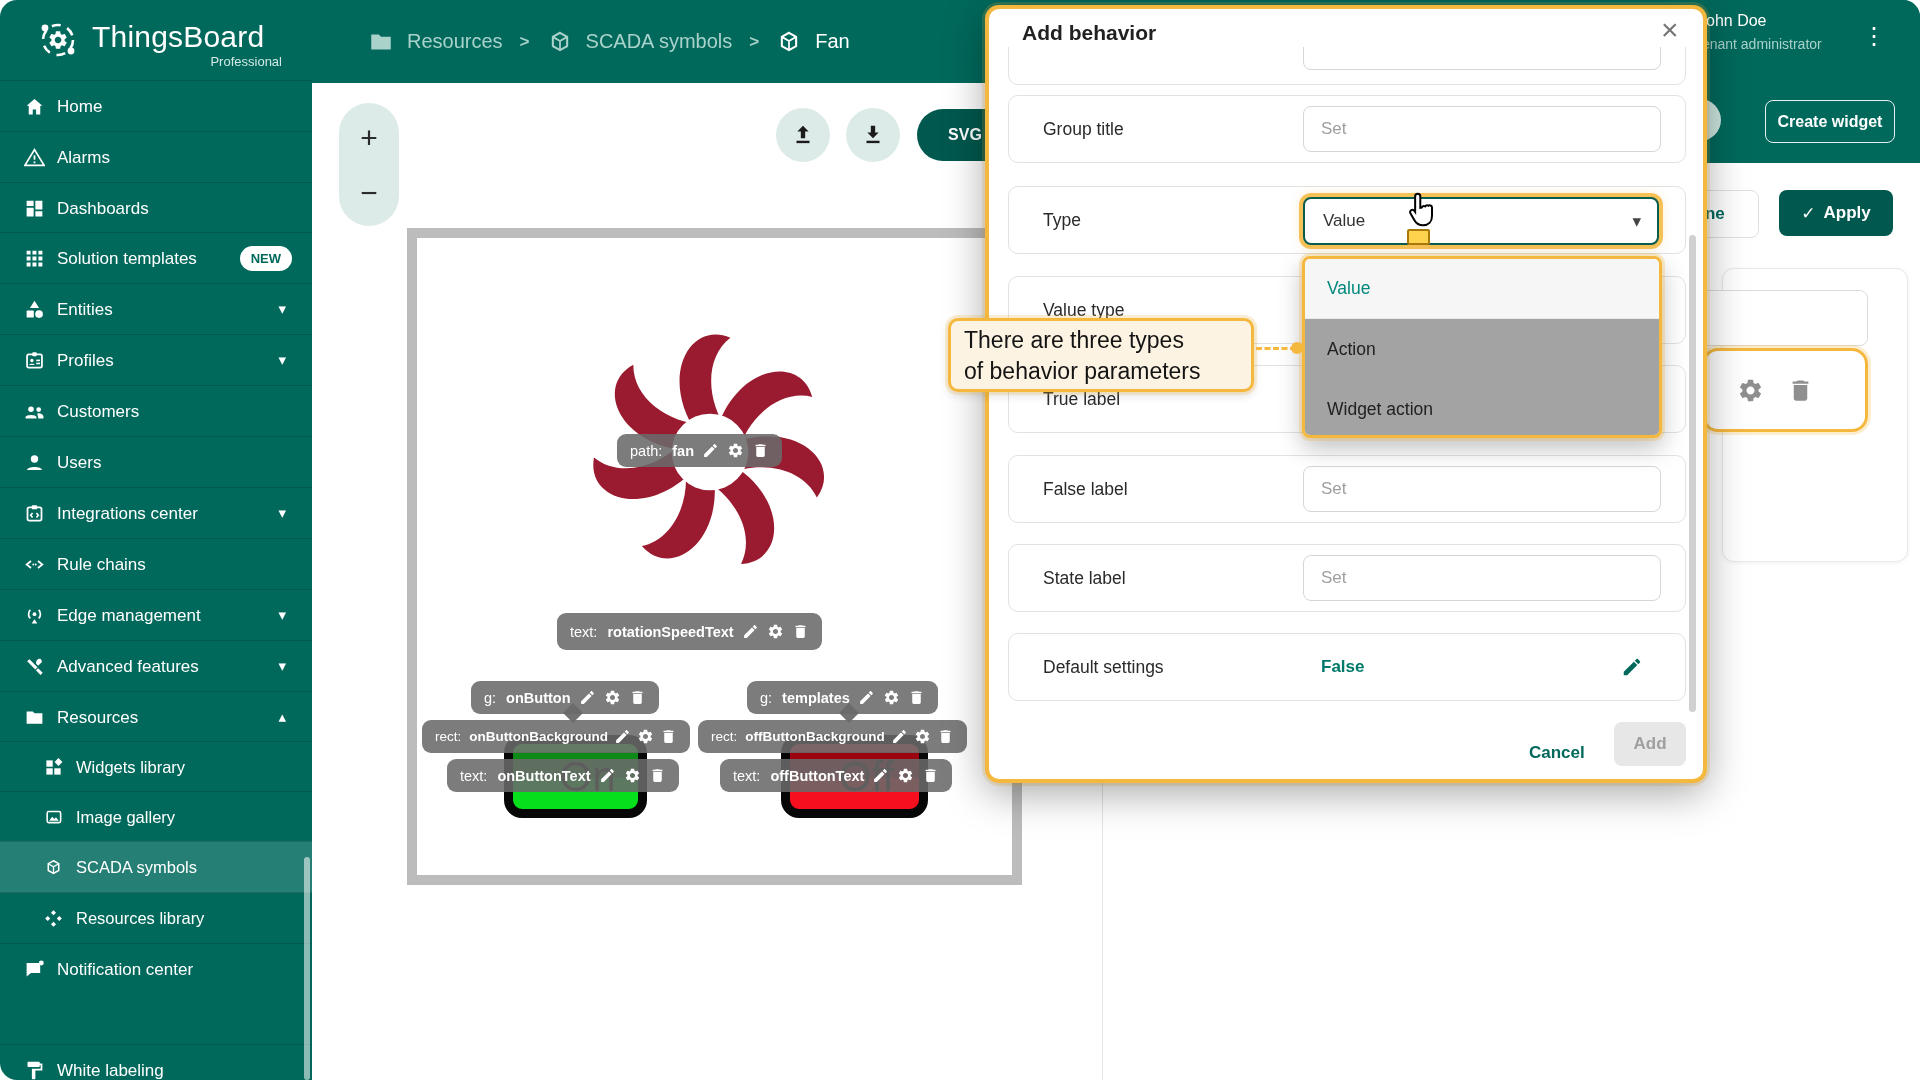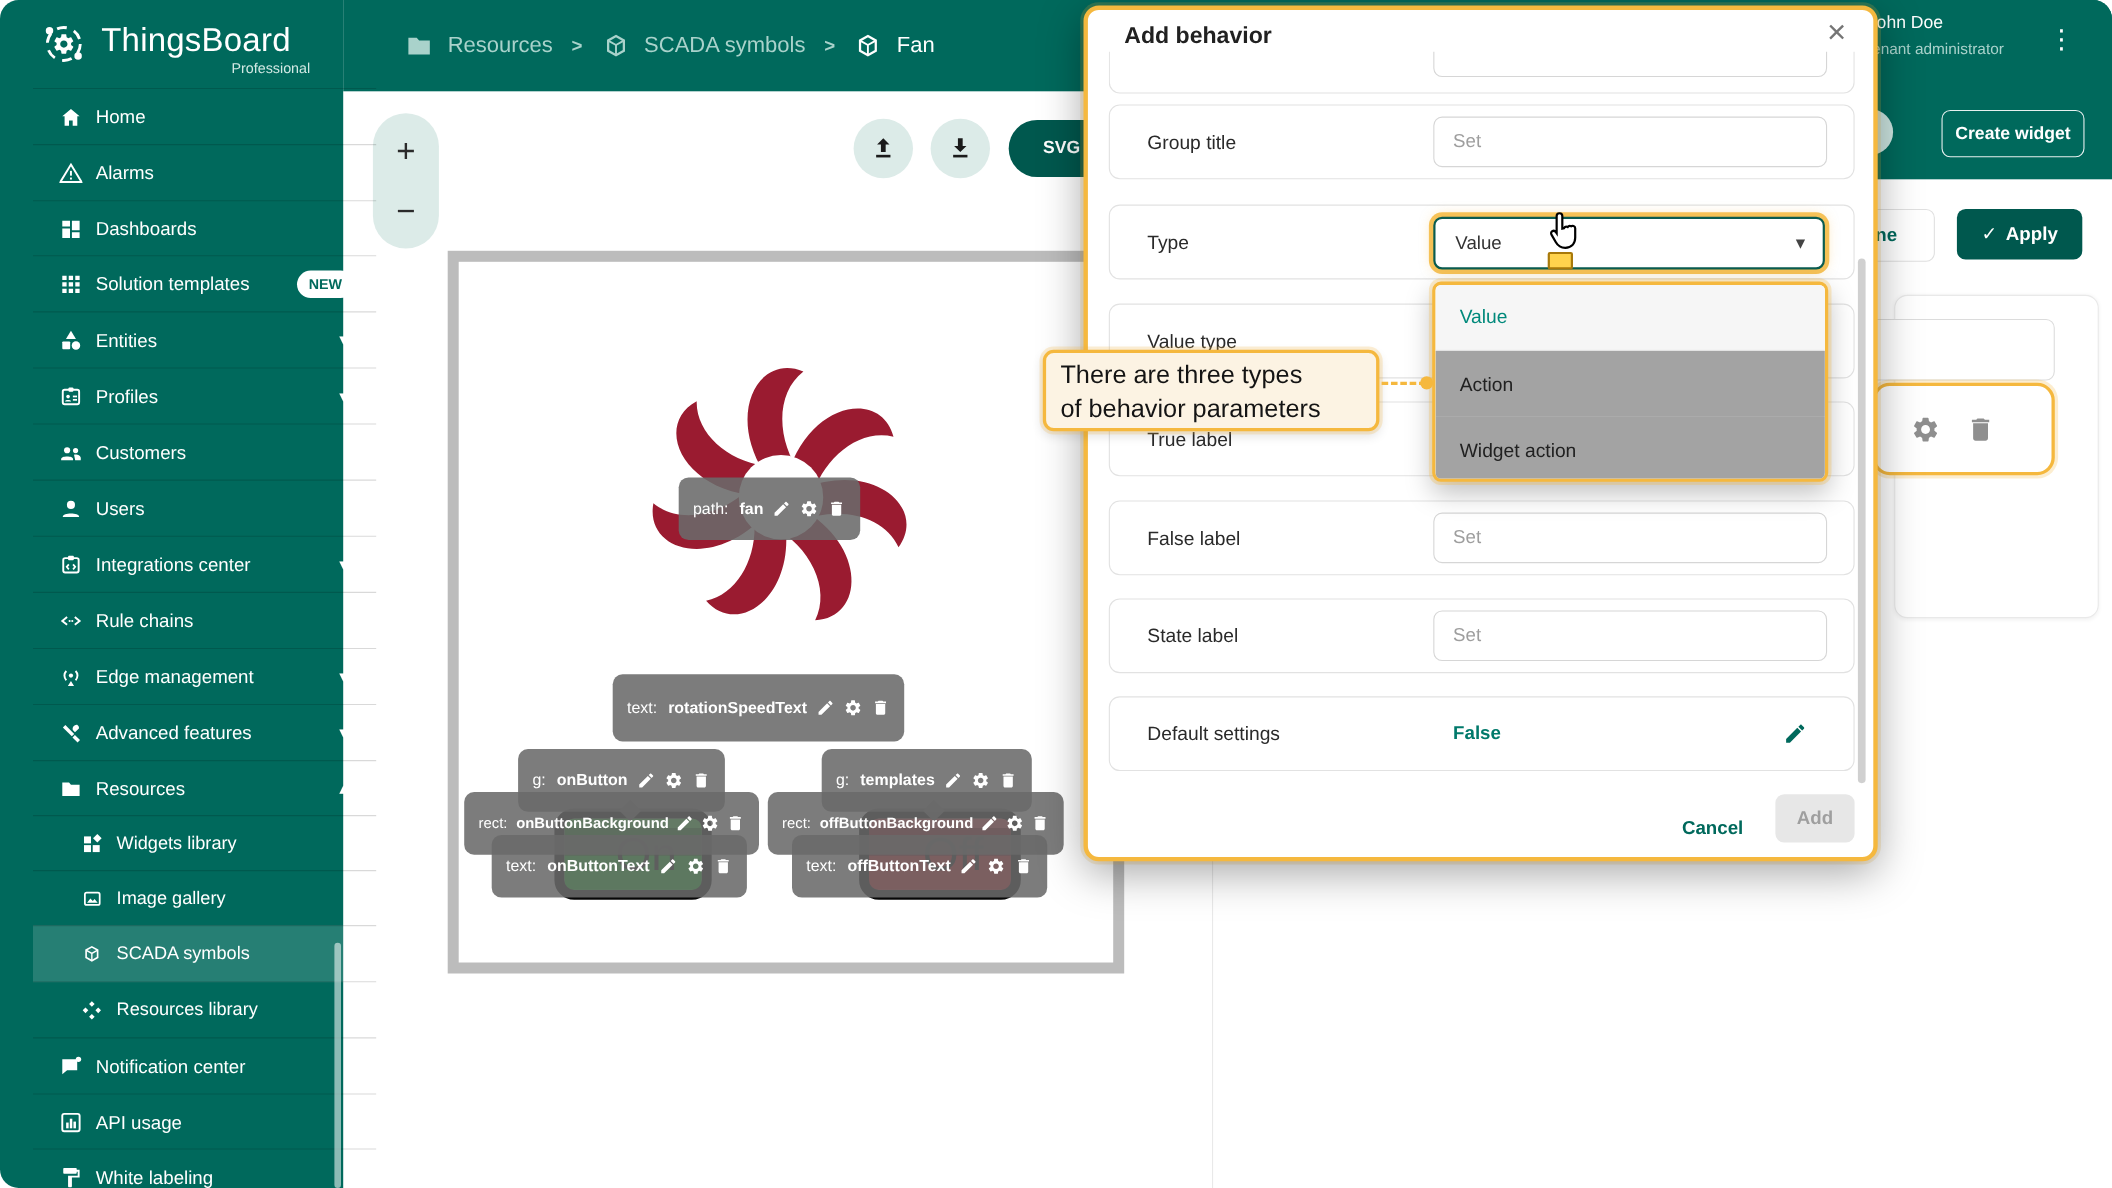"Home" .sbi { margin-left: 30px -> none }
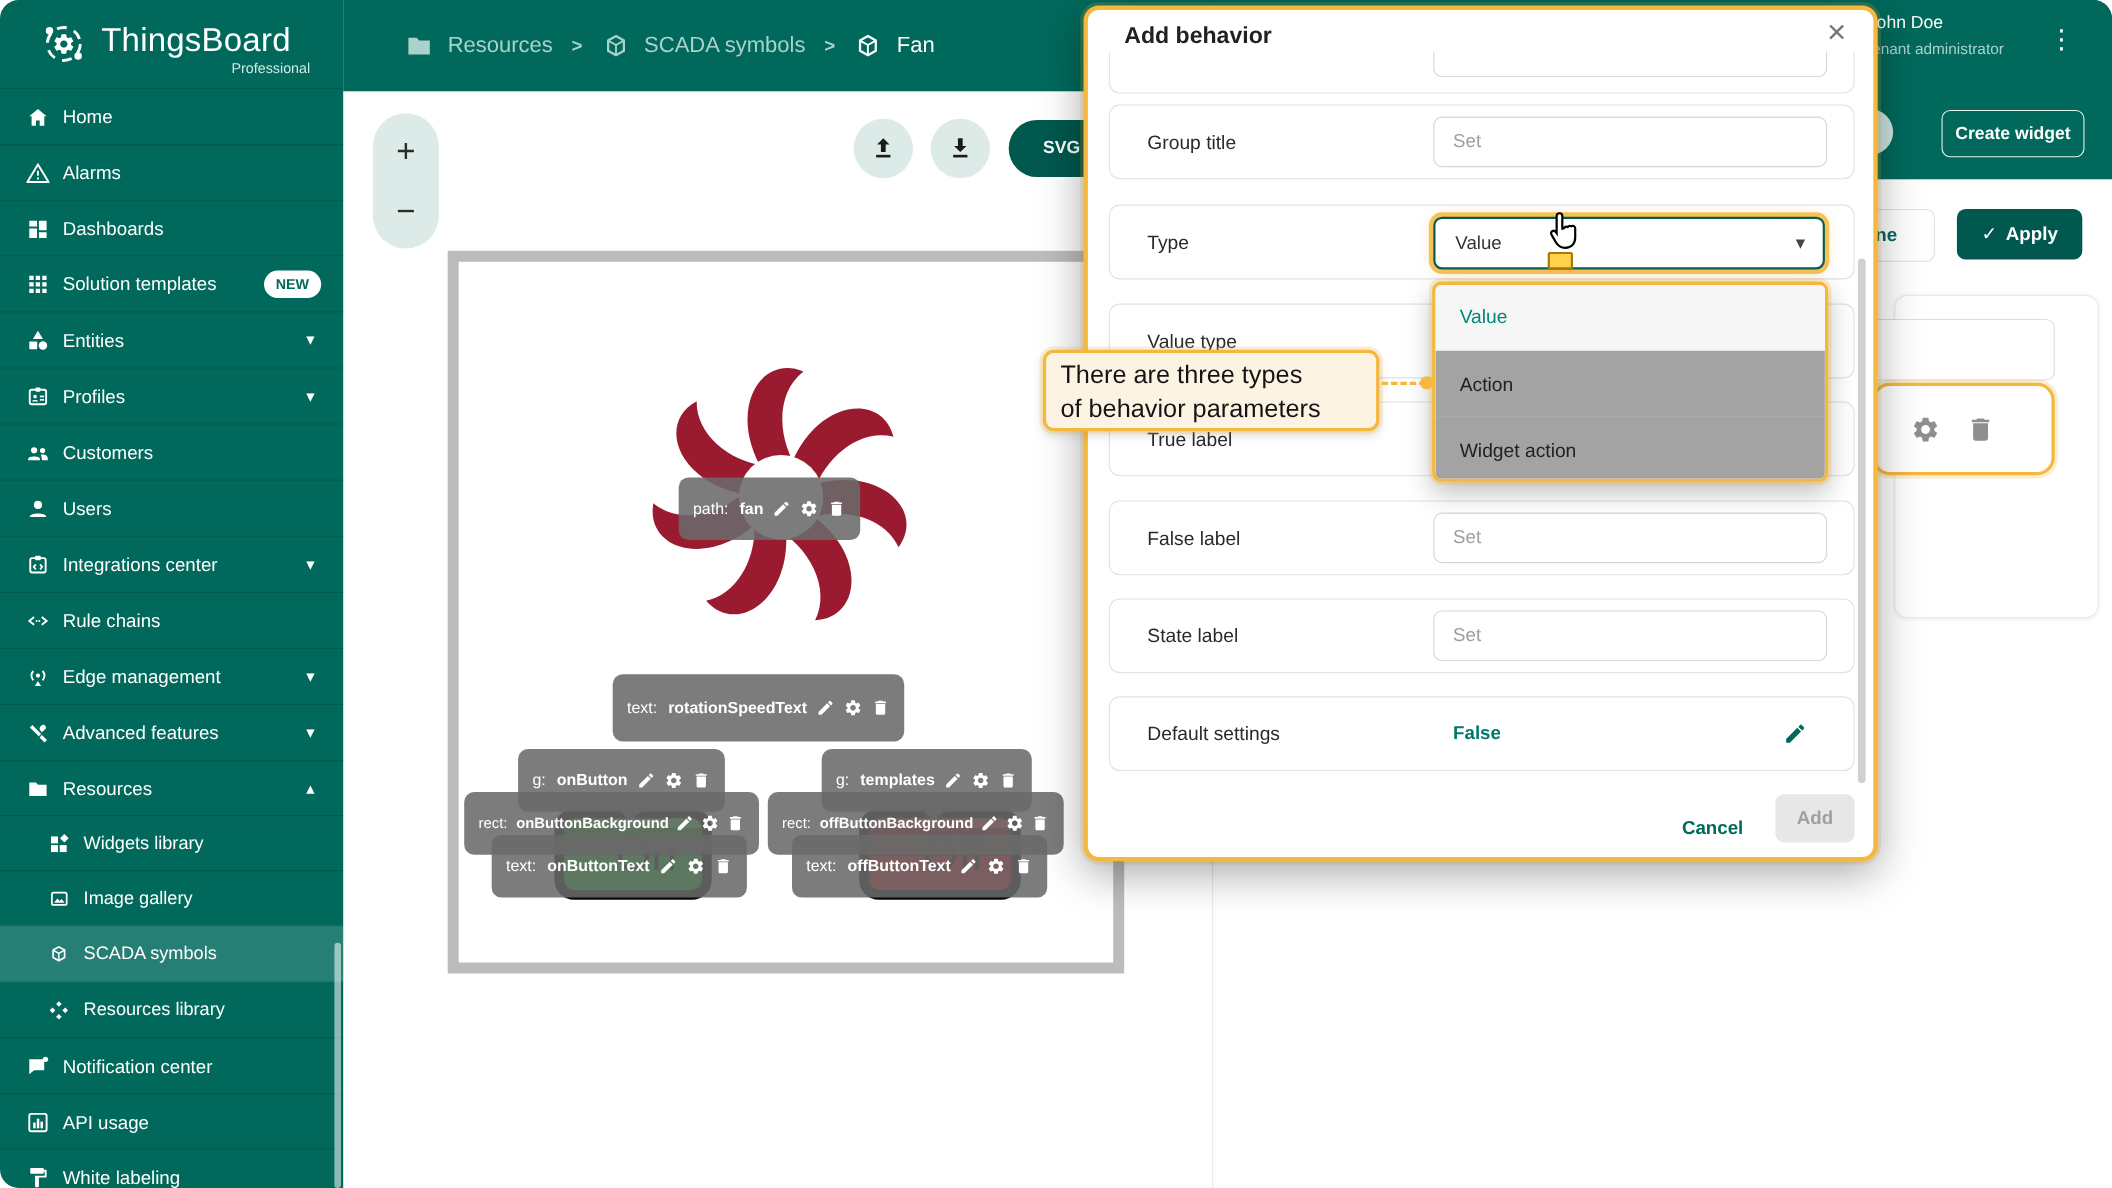"path:" .chip { padding: 12px 13px -> 0 13px }
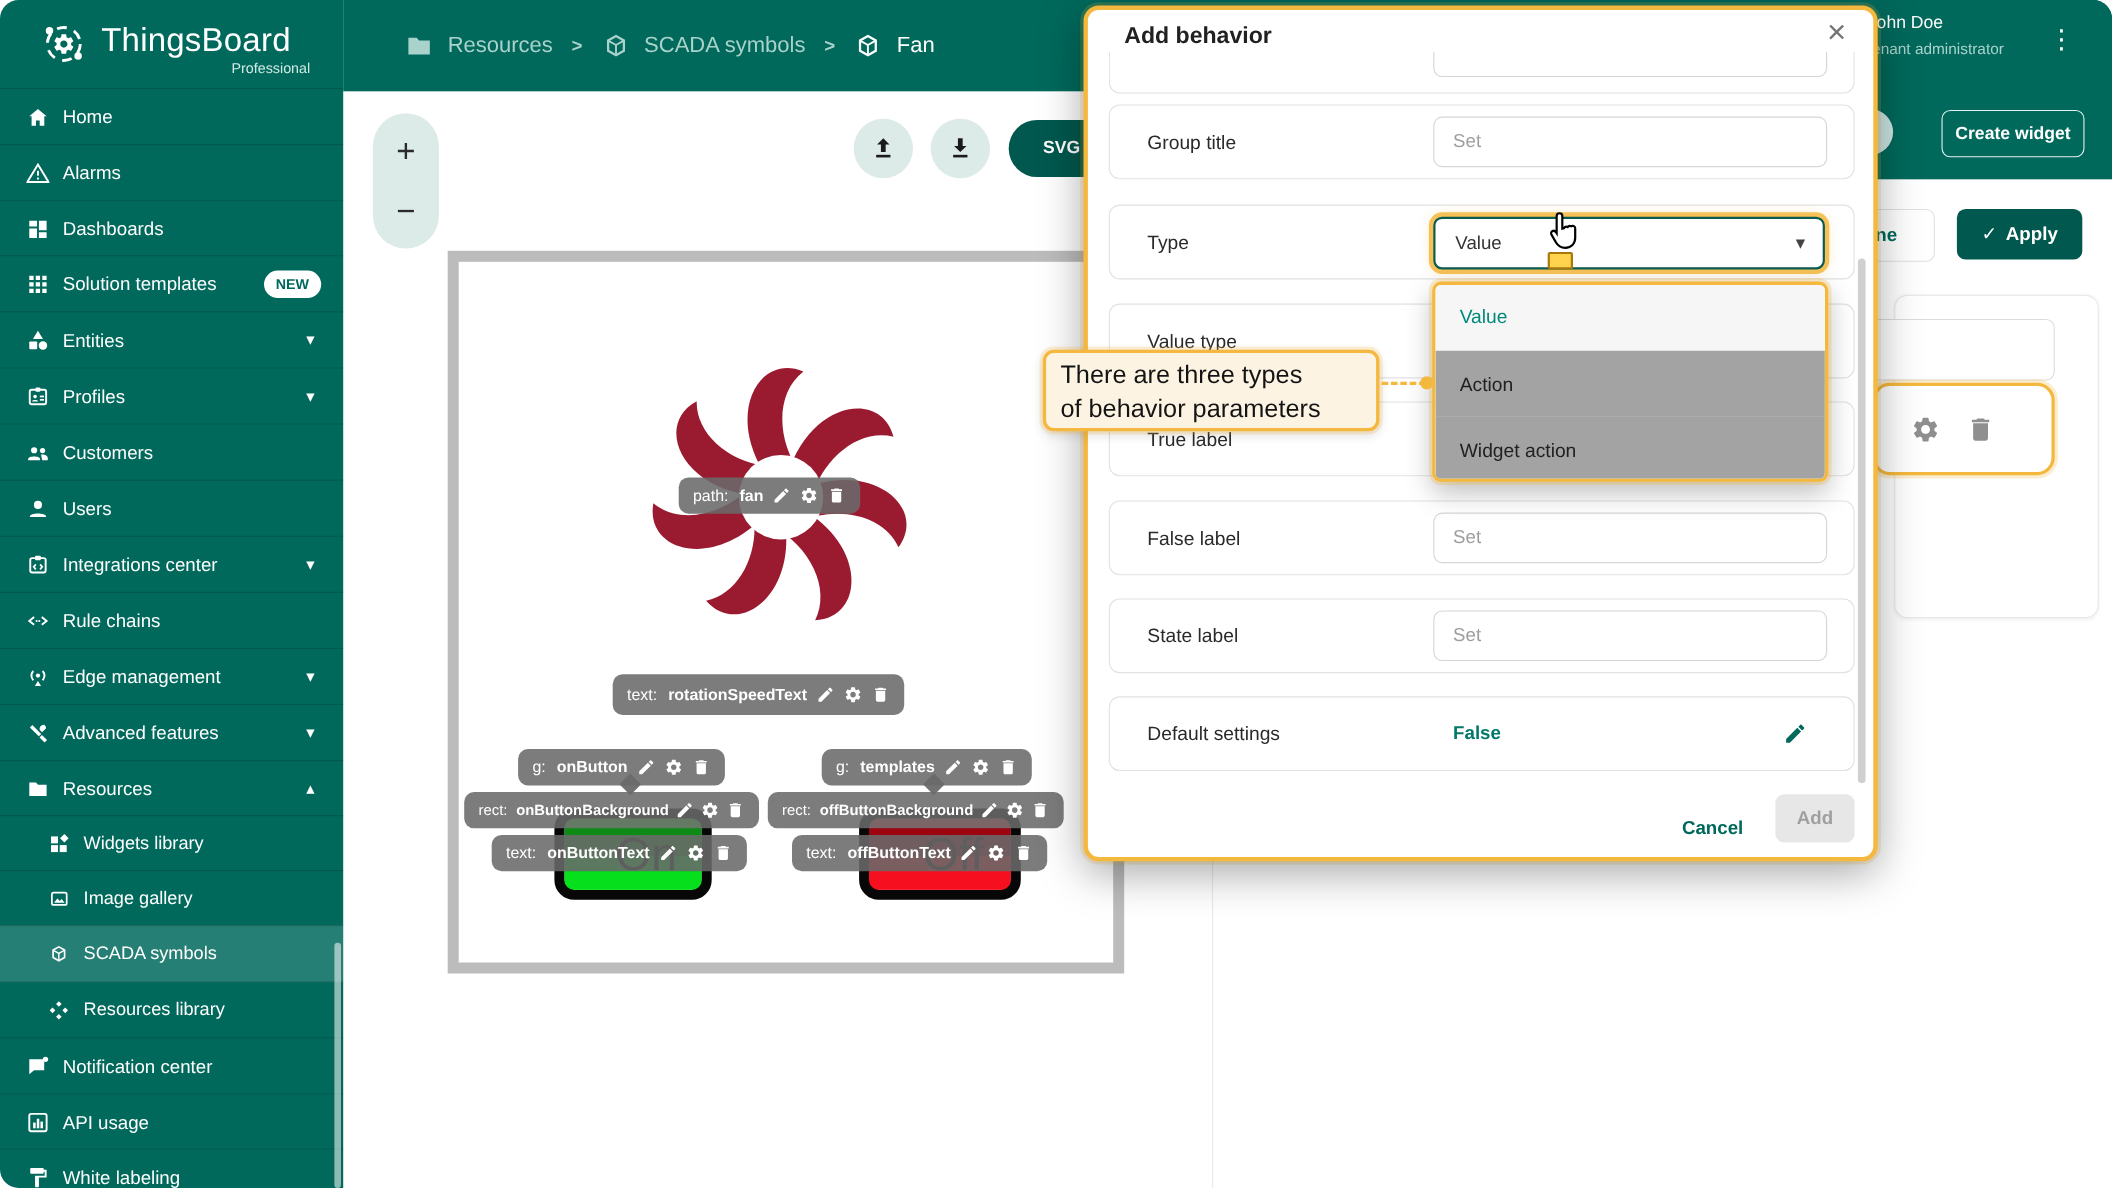"API usage" div.sbi { html: <div> <span><svg> <rect></rect> <rect></rect> <rect></rect> <rect></rect> </svg></span> <span>API usage</span> </div> -> none }
